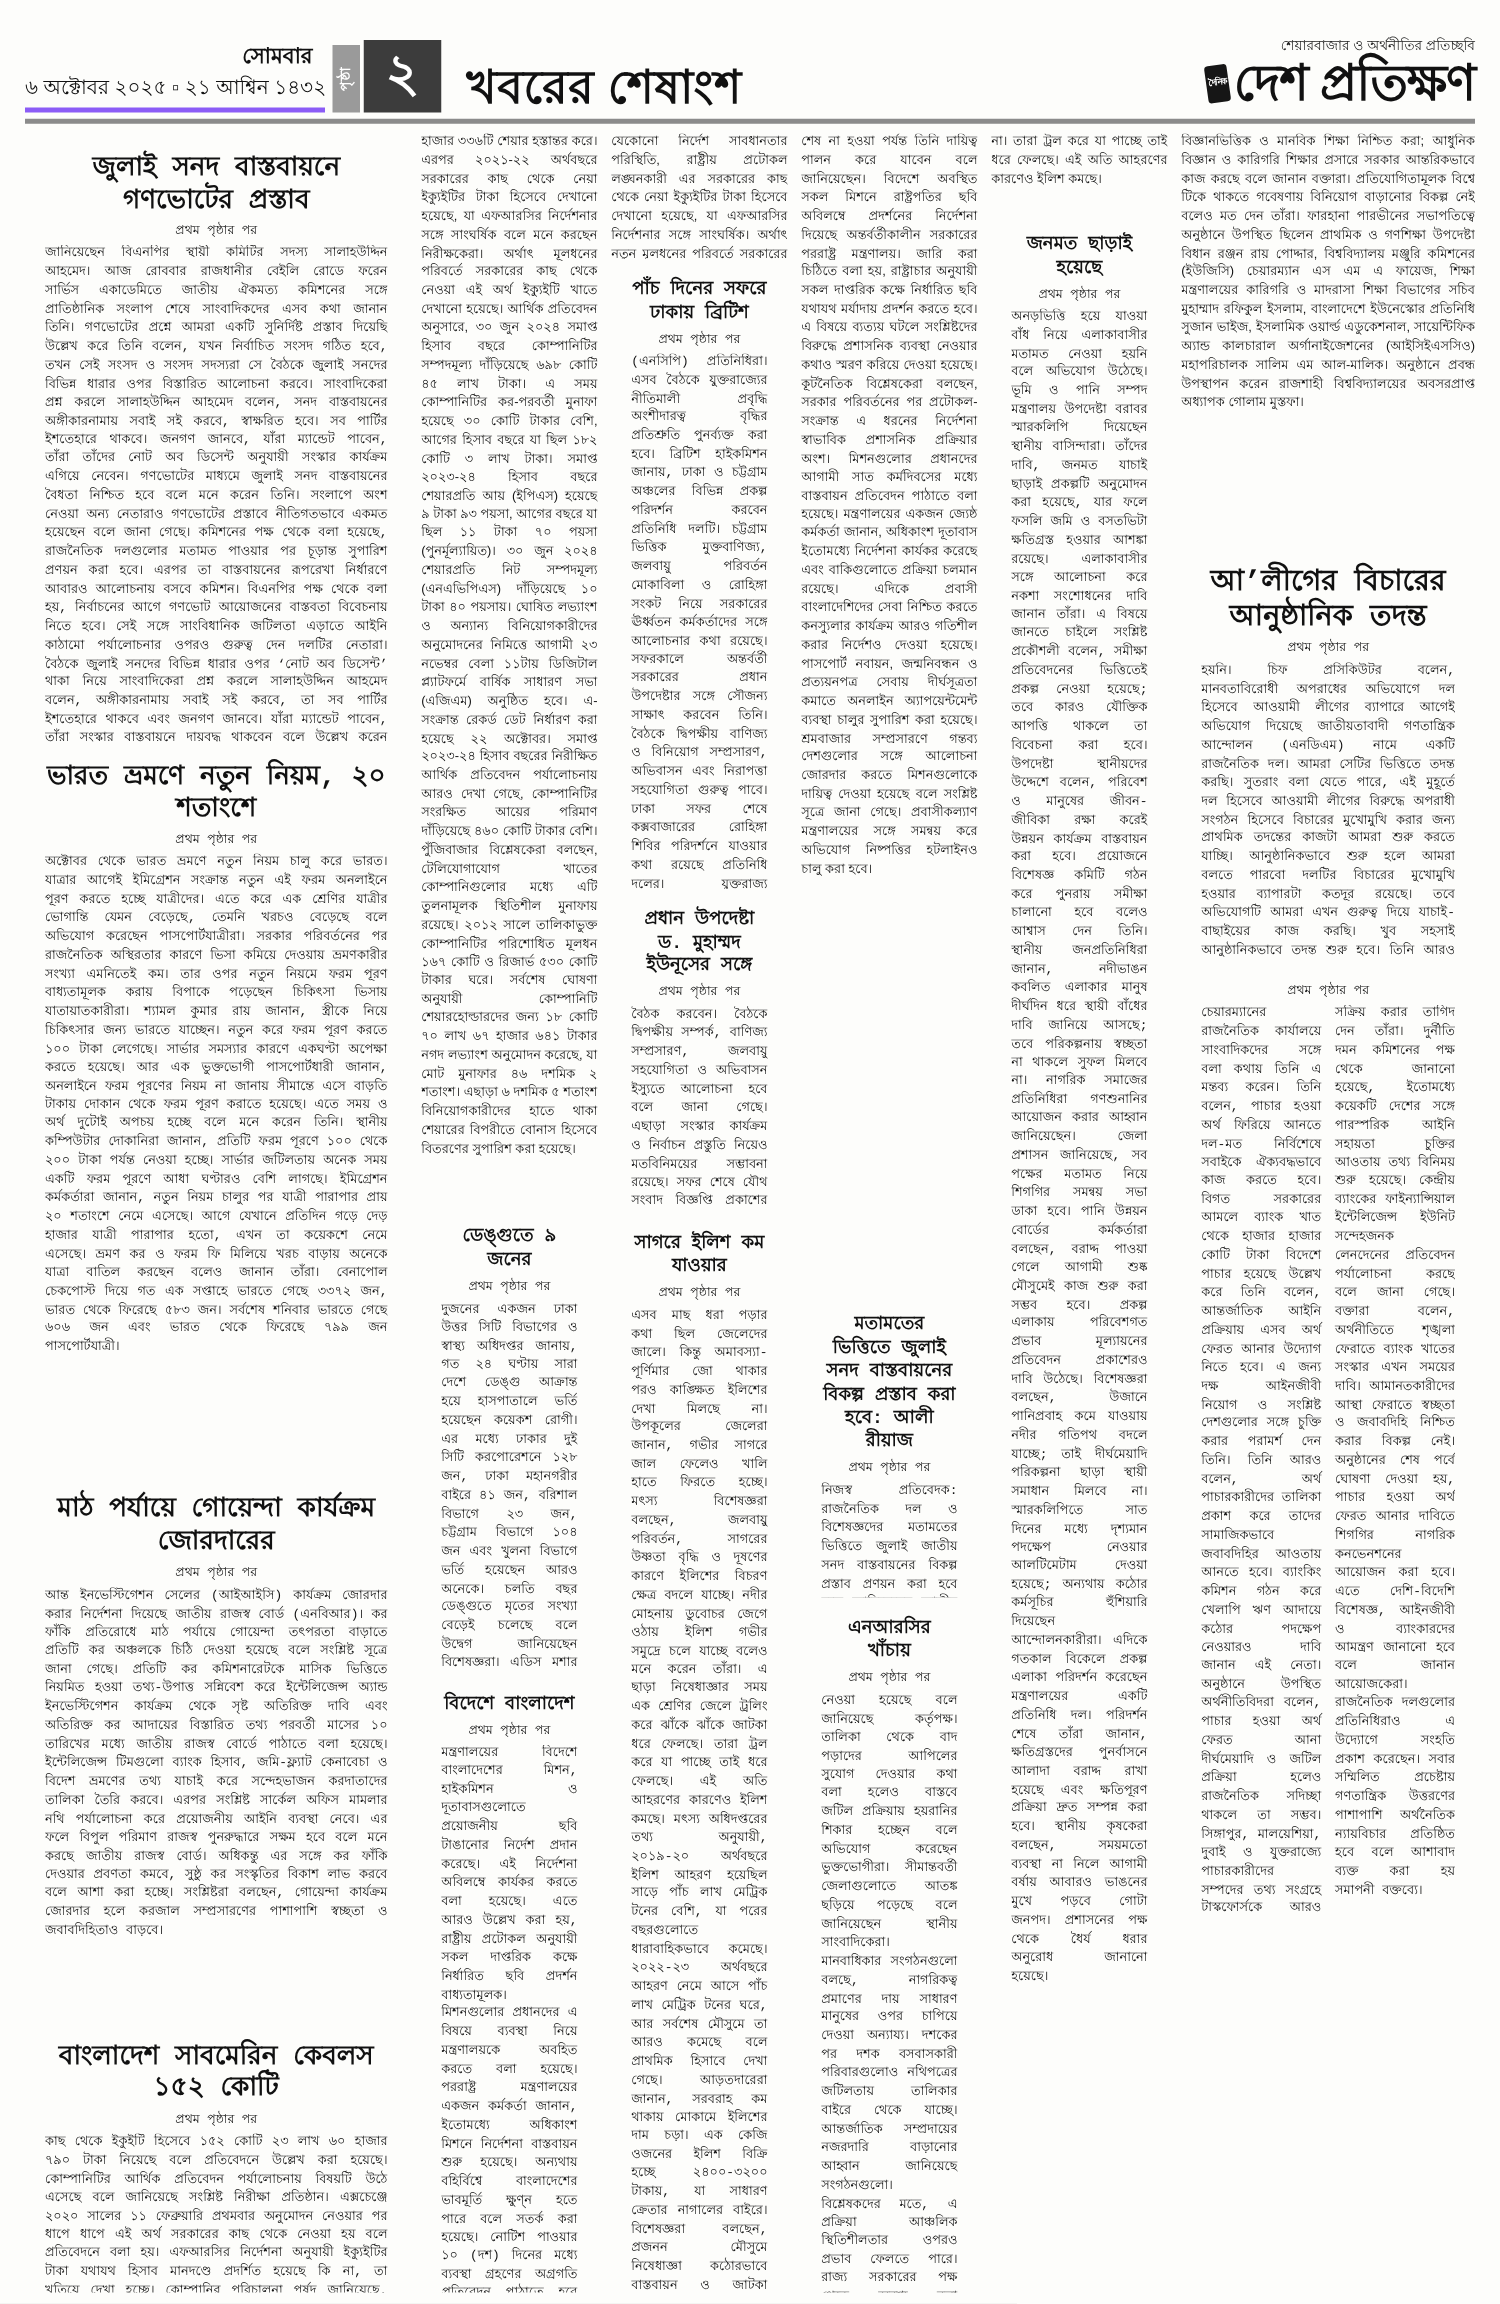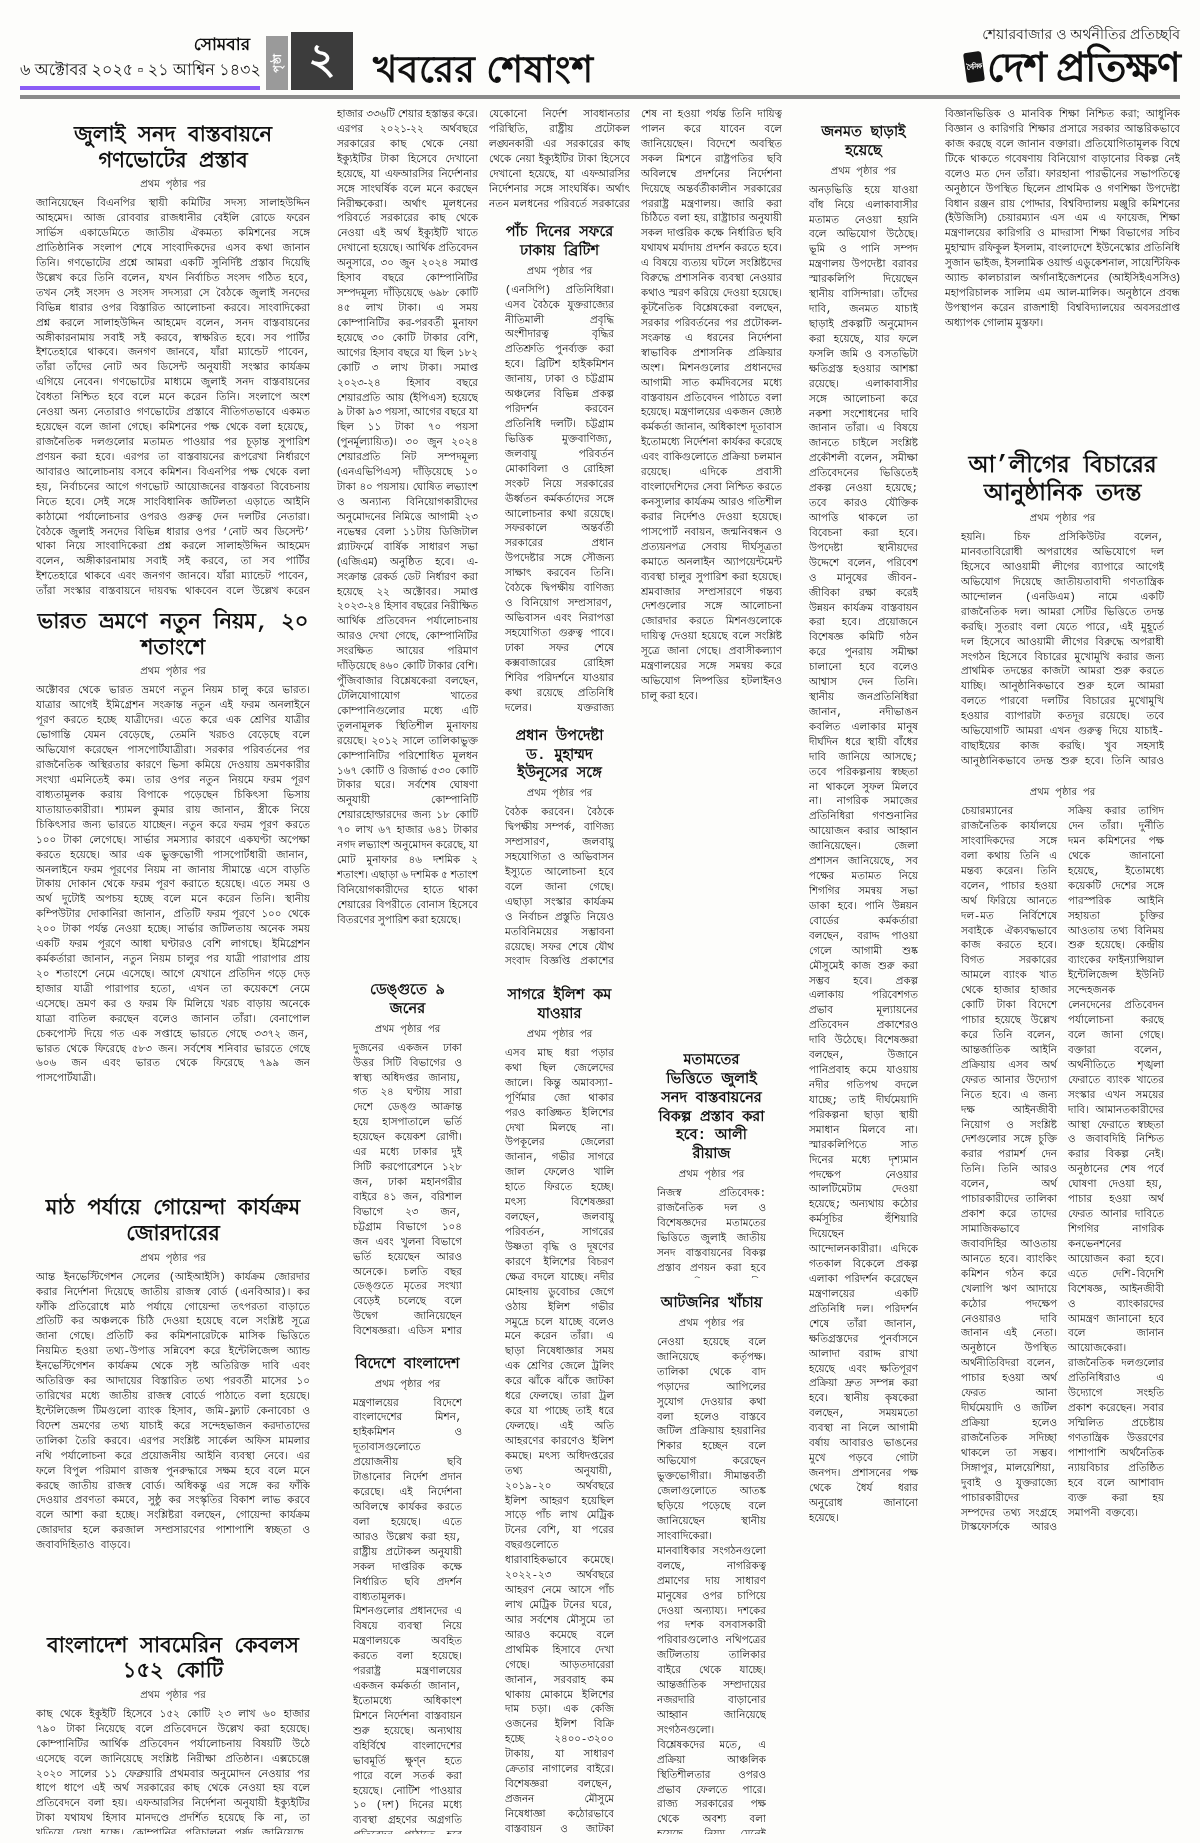"শেয়ারবাজার ও অর্থনীতির প্রতিচ্ছবি" .logo-tagline { font-size: 14px -> 11px }
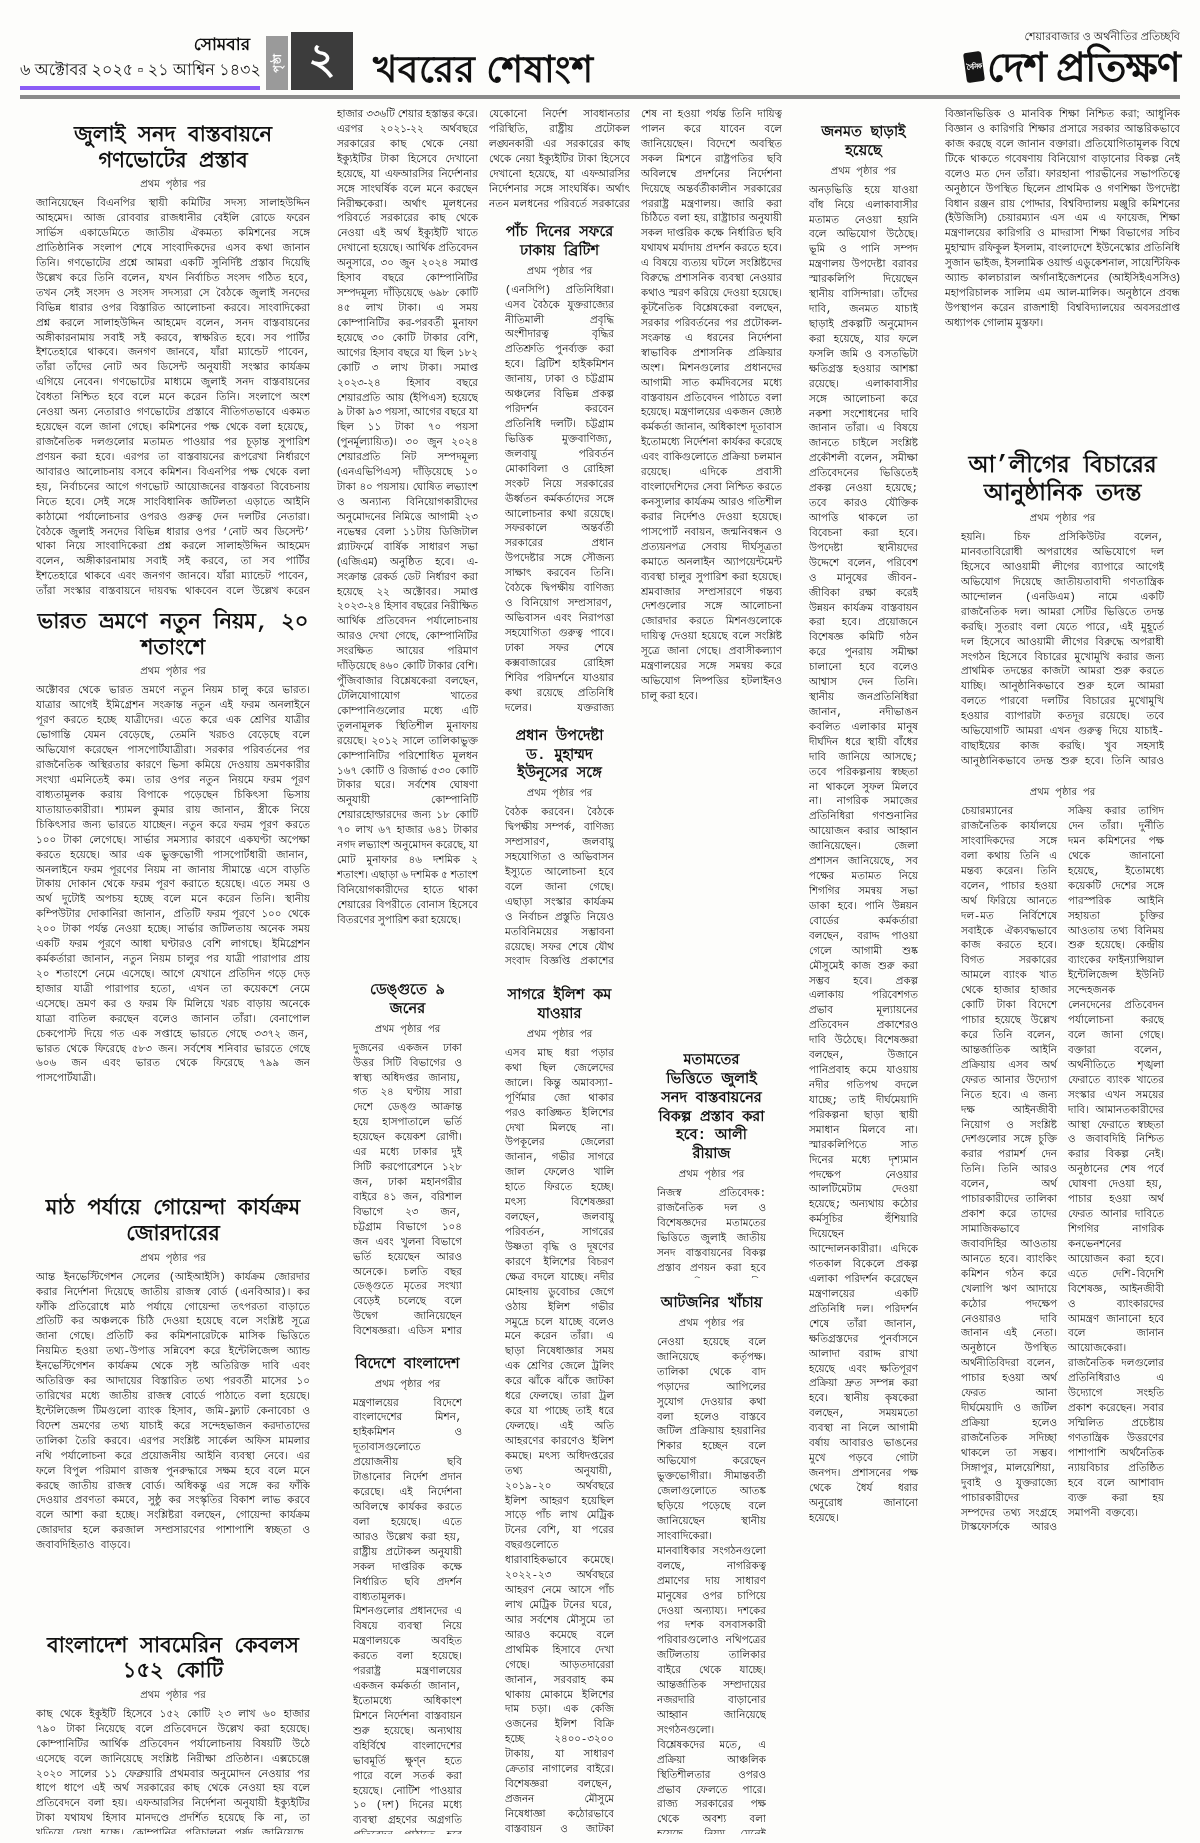"না। তারা ট্রল করে যা" p.cont-txt { html: none -> <p>না। তারা ট্রল করে যা পাচ্ছে তাই ধরে ফেলছে। এই অতি আহরণের কারণেও ইলিশ কমছে।</p> }
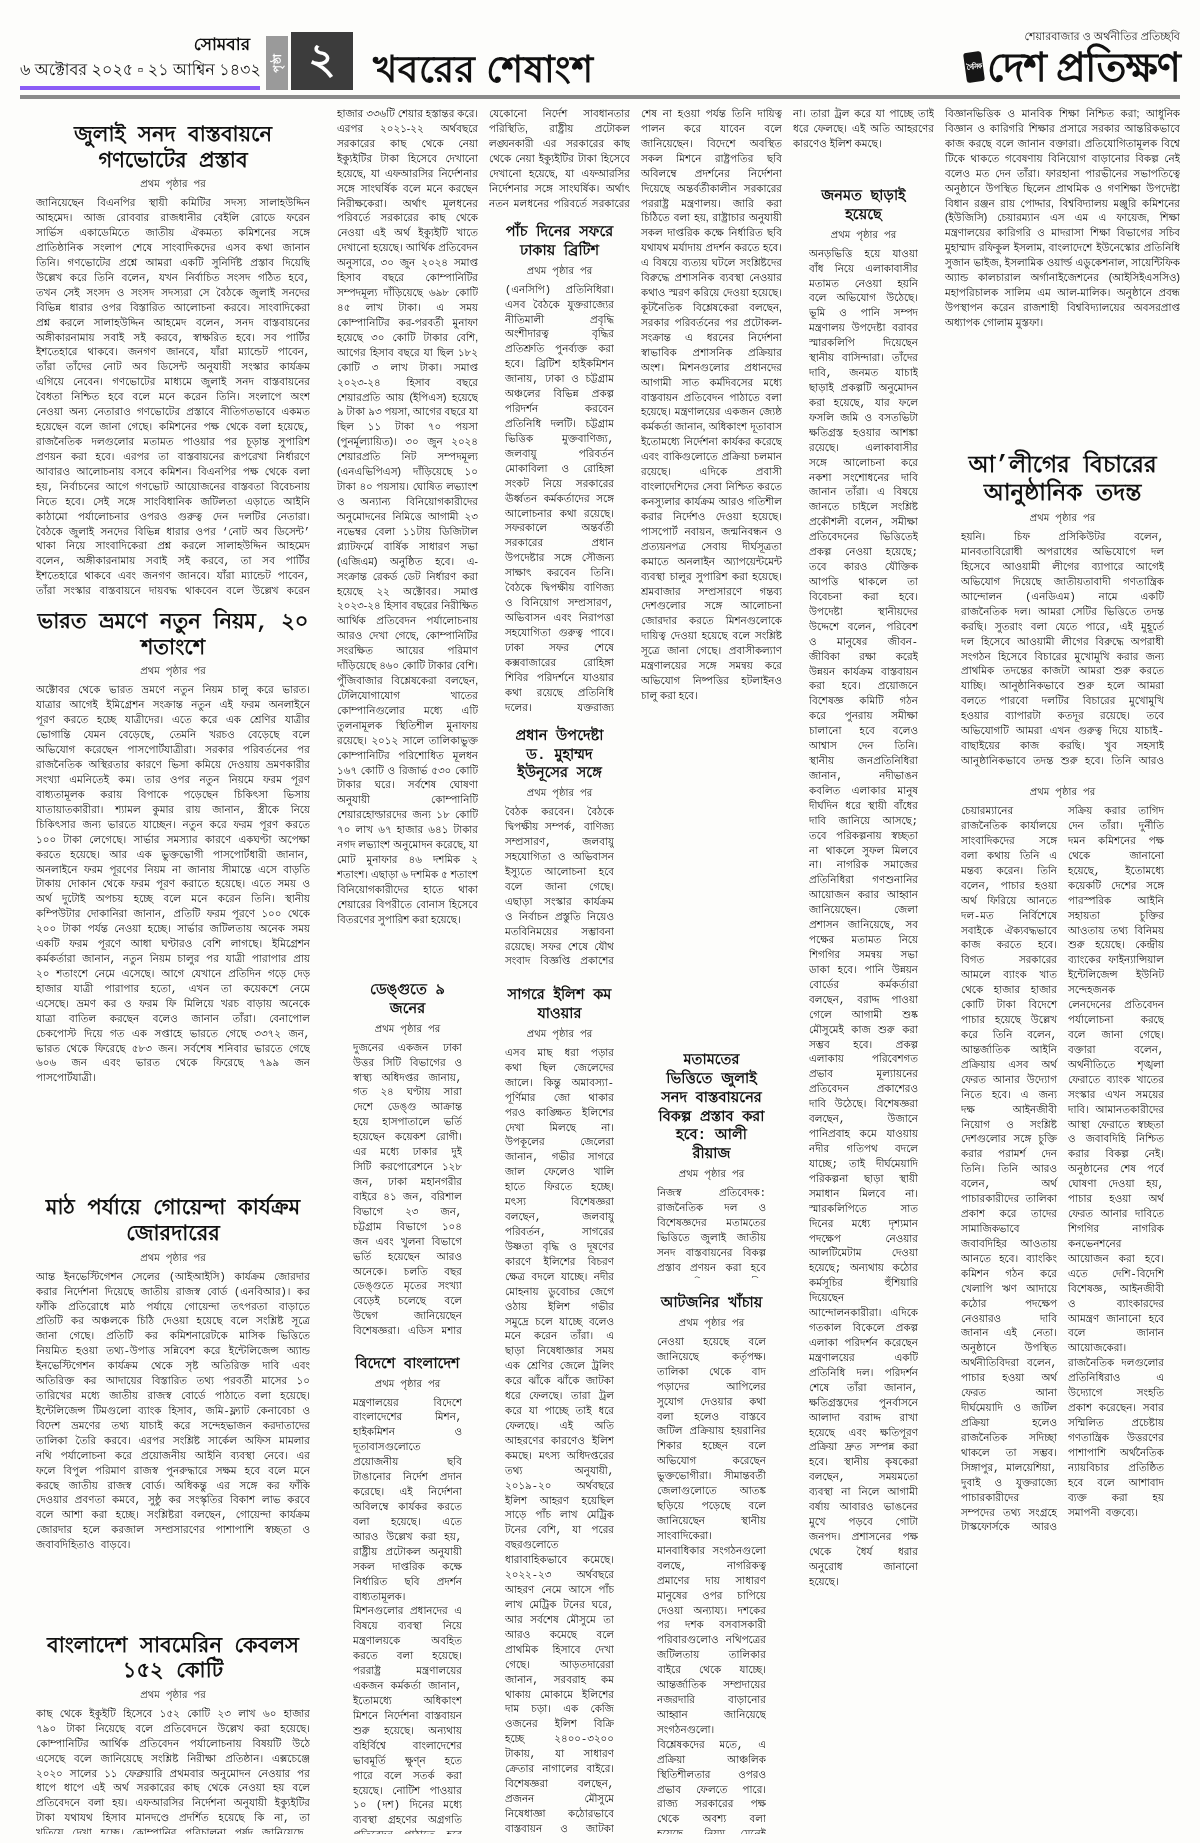"আটজনির খাঁচায়" h3.hl-sm { text: আটজনির -> এনআরসির }
